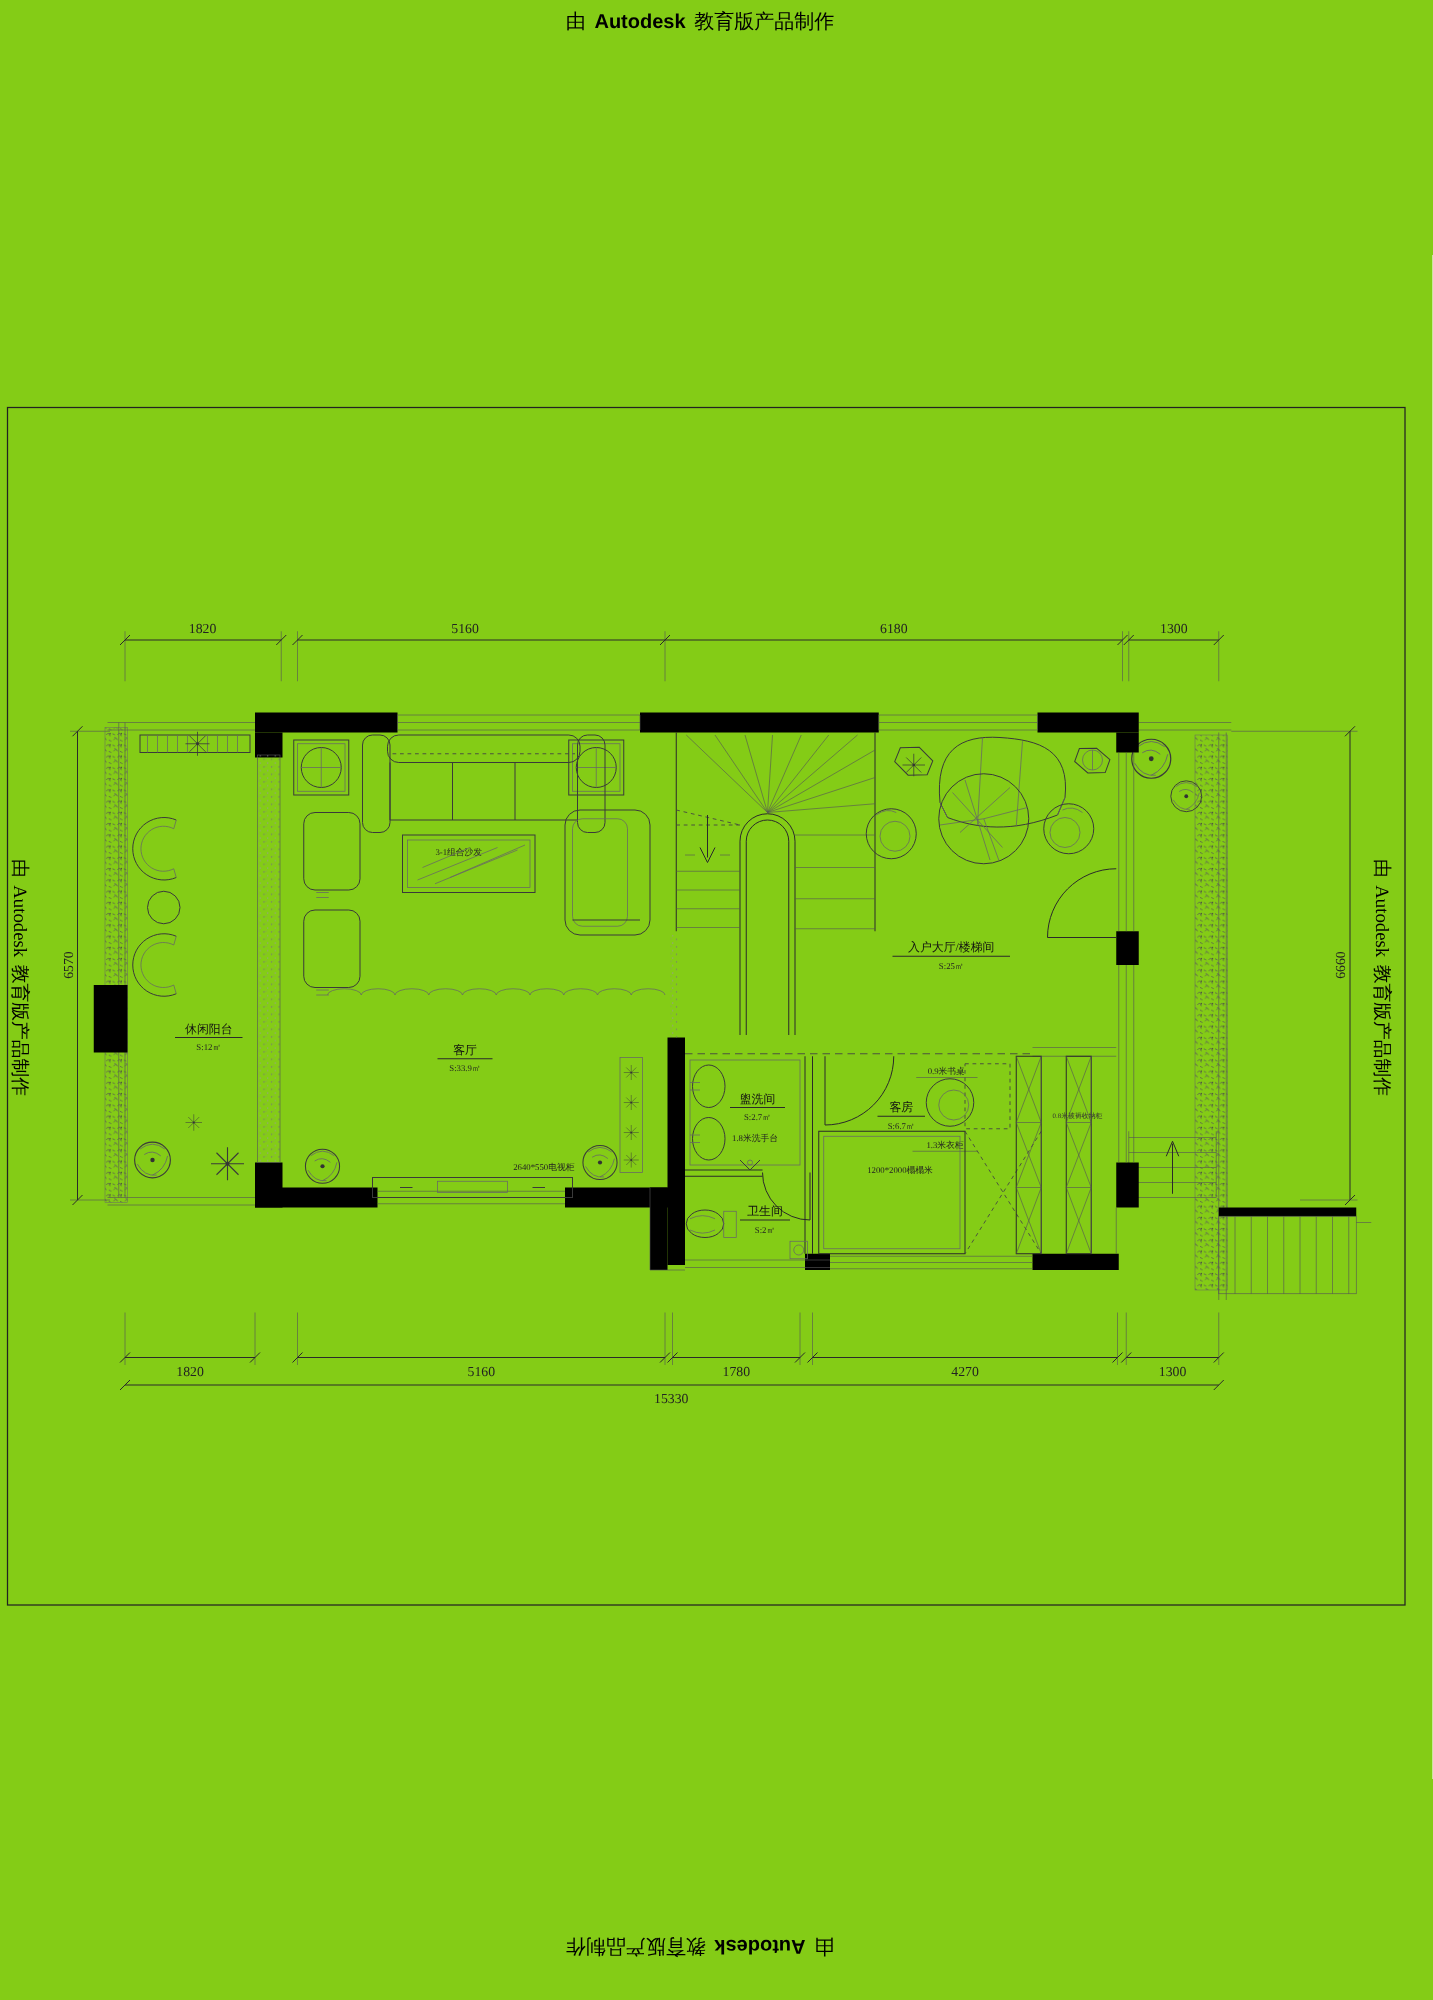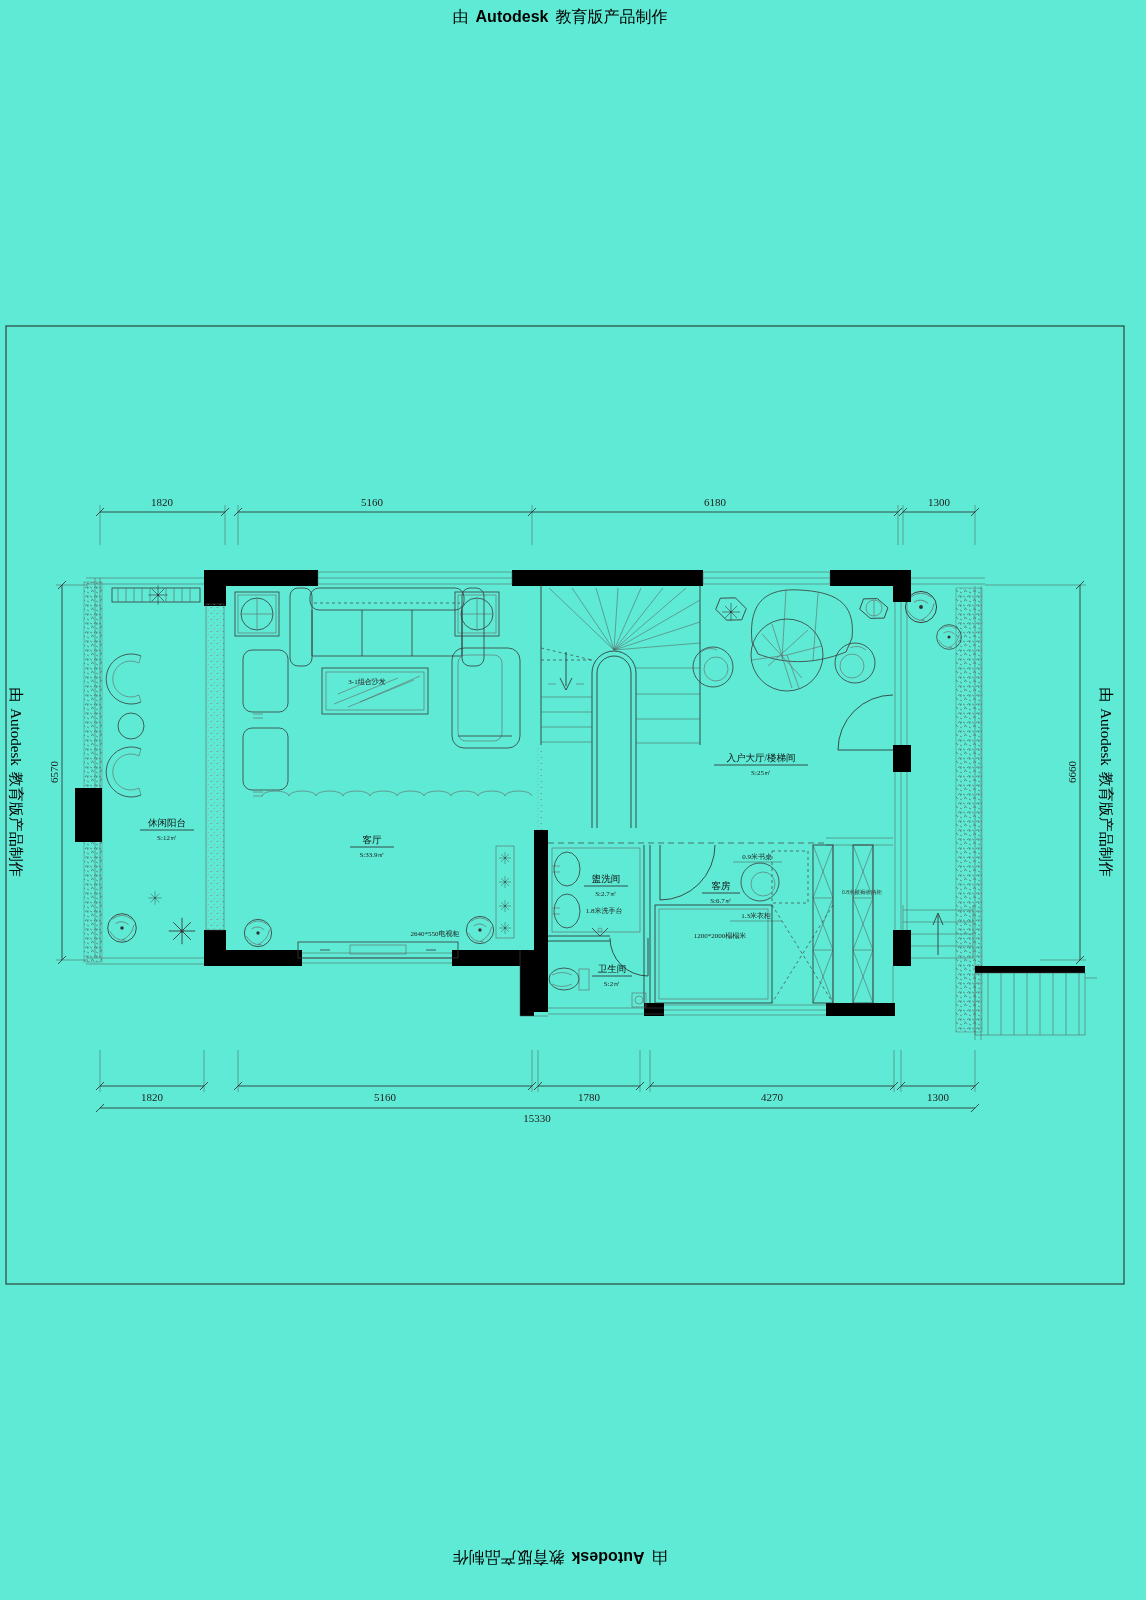"由 Autodesk 教育版产品制作" .page { background: #5eead4 -> #84cc16 }
